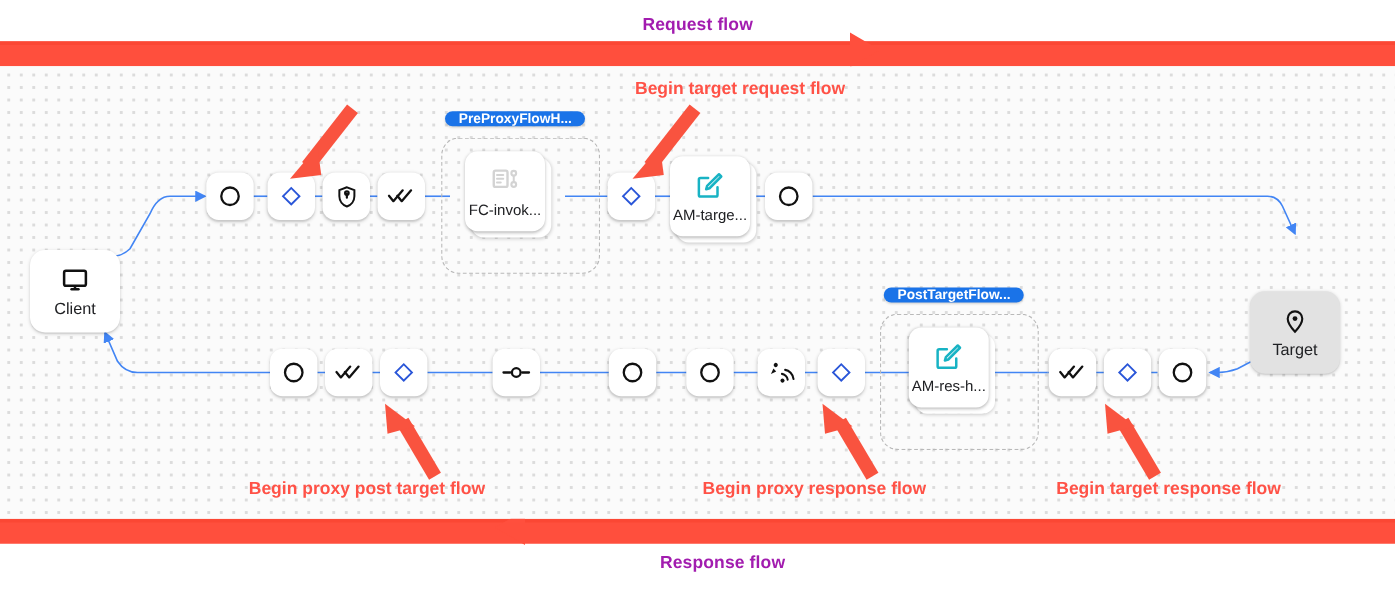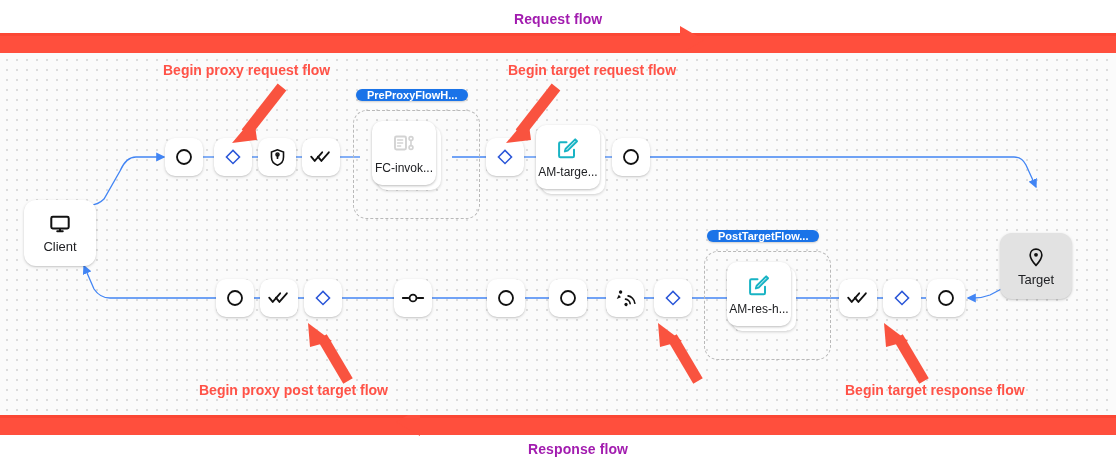"Begin proxy request flow" div.anno { html: <div>Begin proxy request flow</div> -> none }
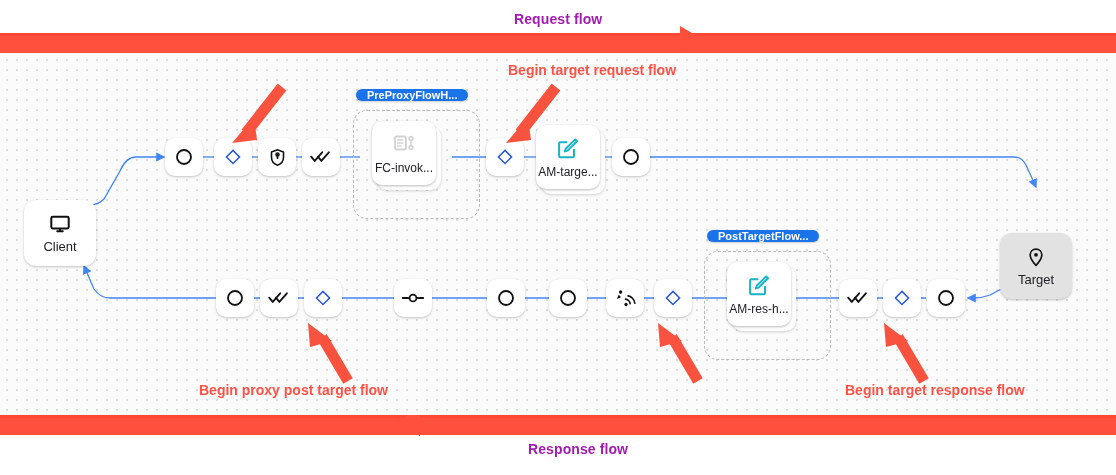"Begin proxy response flow" div.anno { html: none -> <div>Begin proxy response flow</div> }
